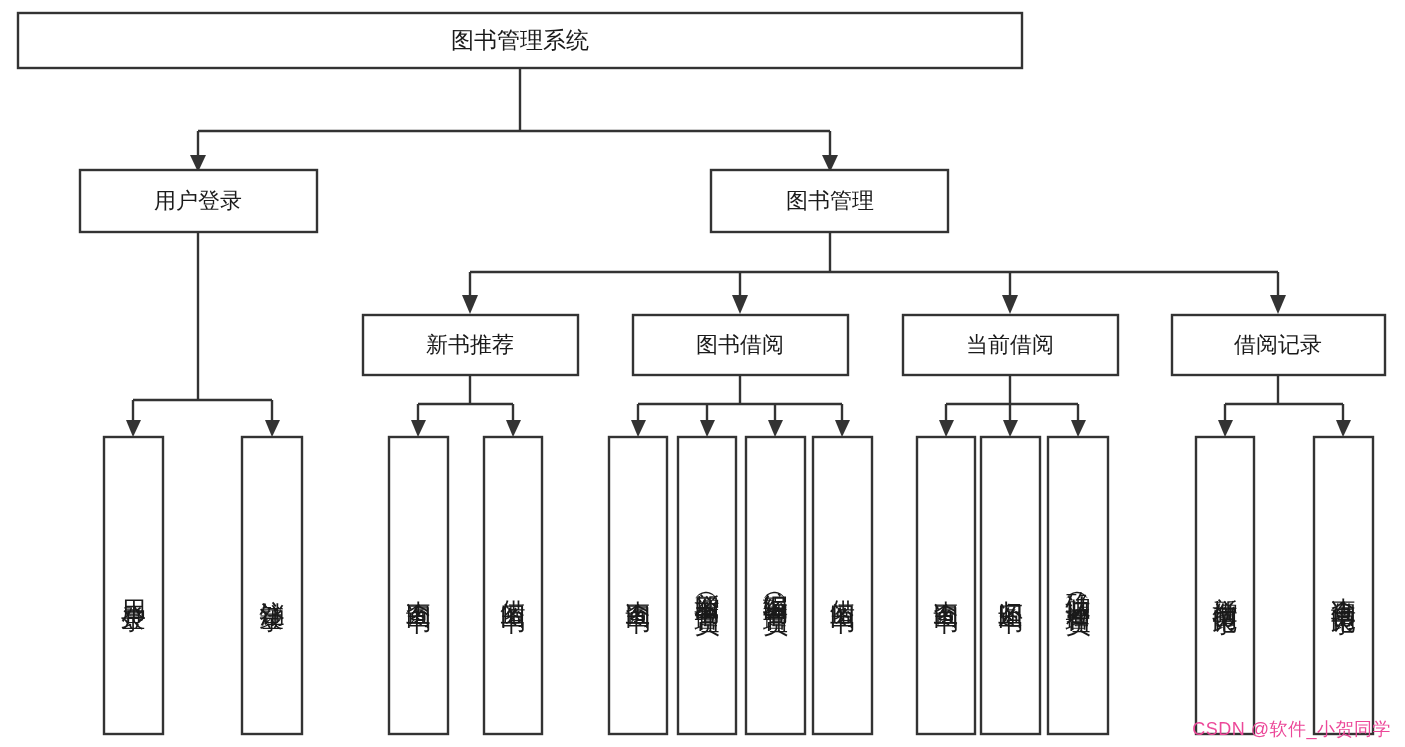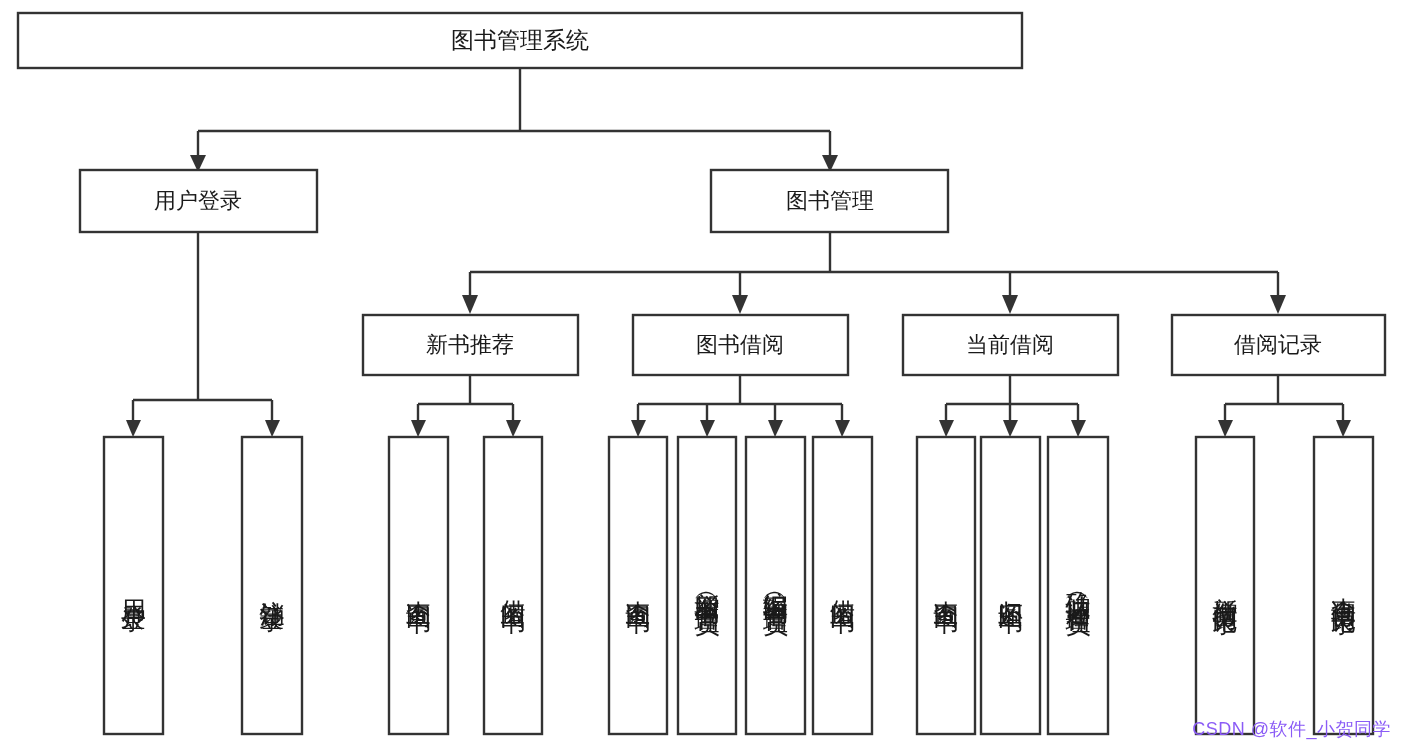"CSDN @软件_小贺同学" .watermark { color: #8b5cf6 -> #ec4899 }
